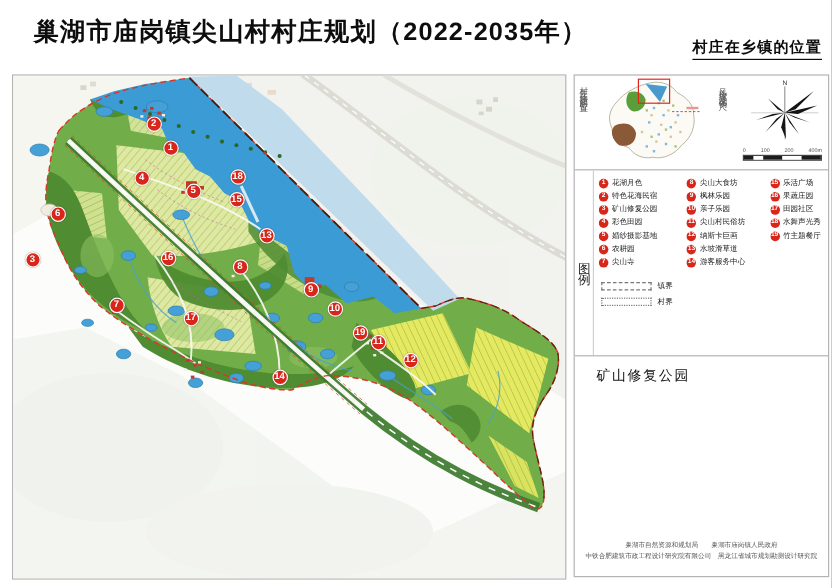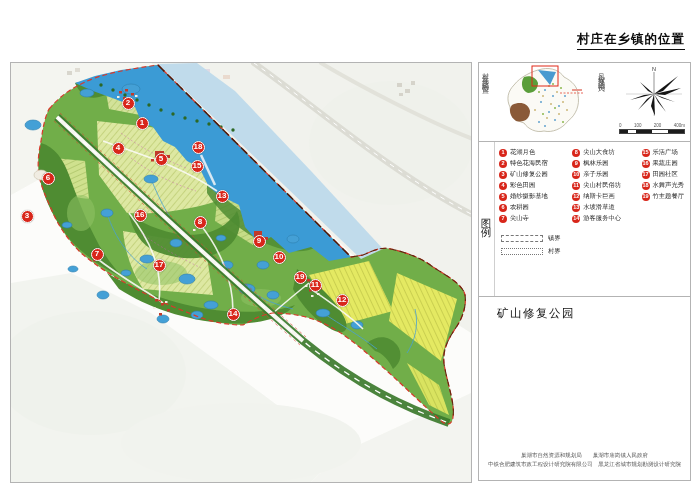"巢湖市庙岗镇尖山村村庄规划（2022-2035年）" div.page-title { html: none -> <div>巢湖市庙岗镇尖山村村庄规划（2022-2035年）</div> }
